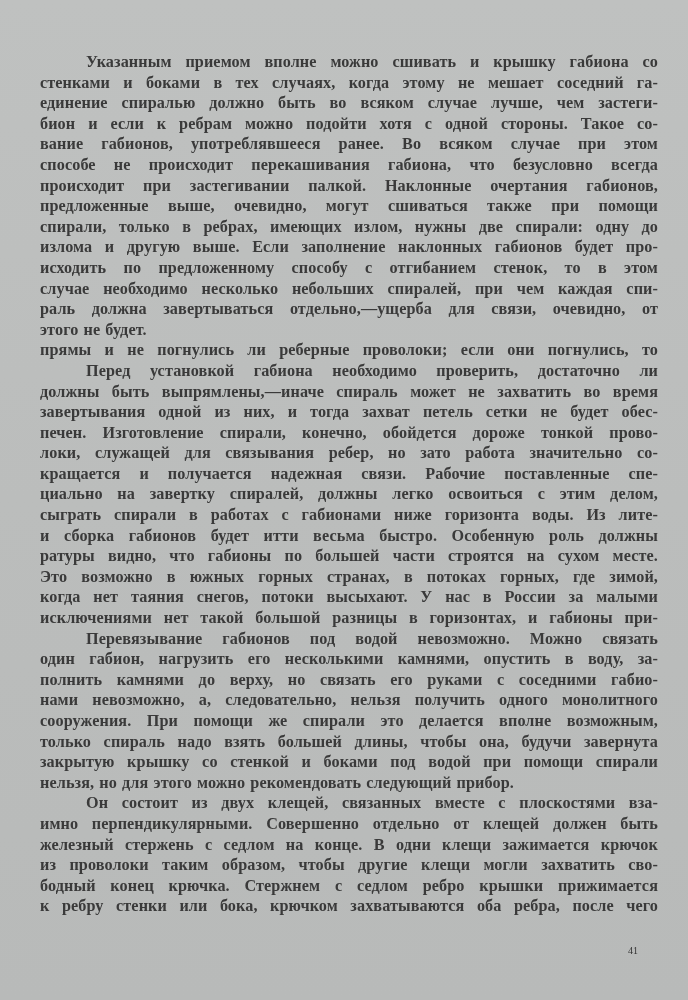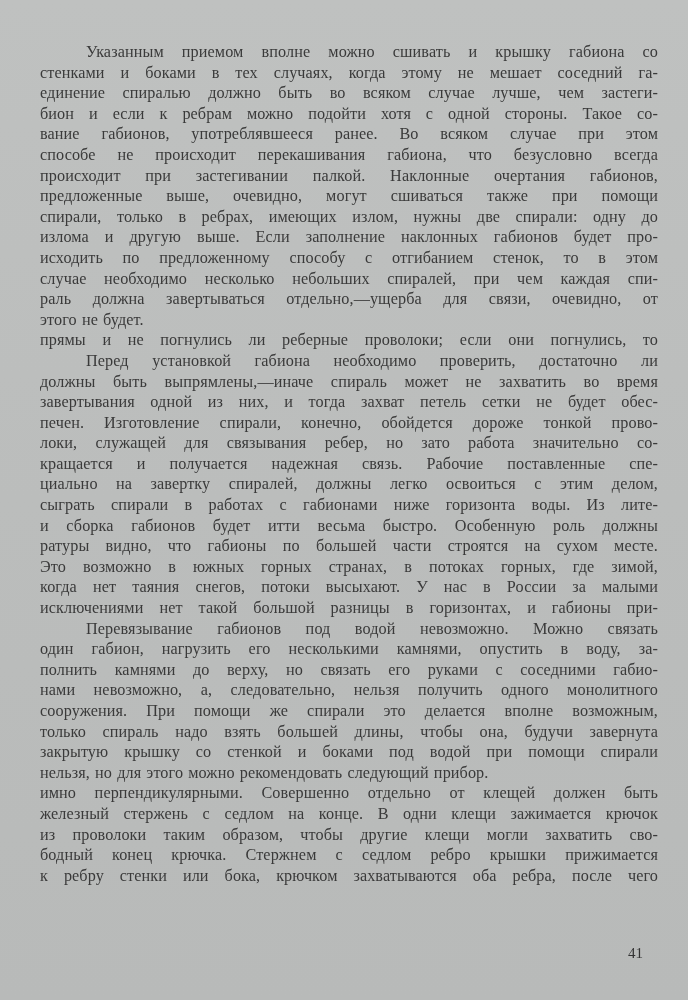"Указанным приемом вполне можно сшивать" .page { font-weight: none -> bold; top: 42px -> 52px }
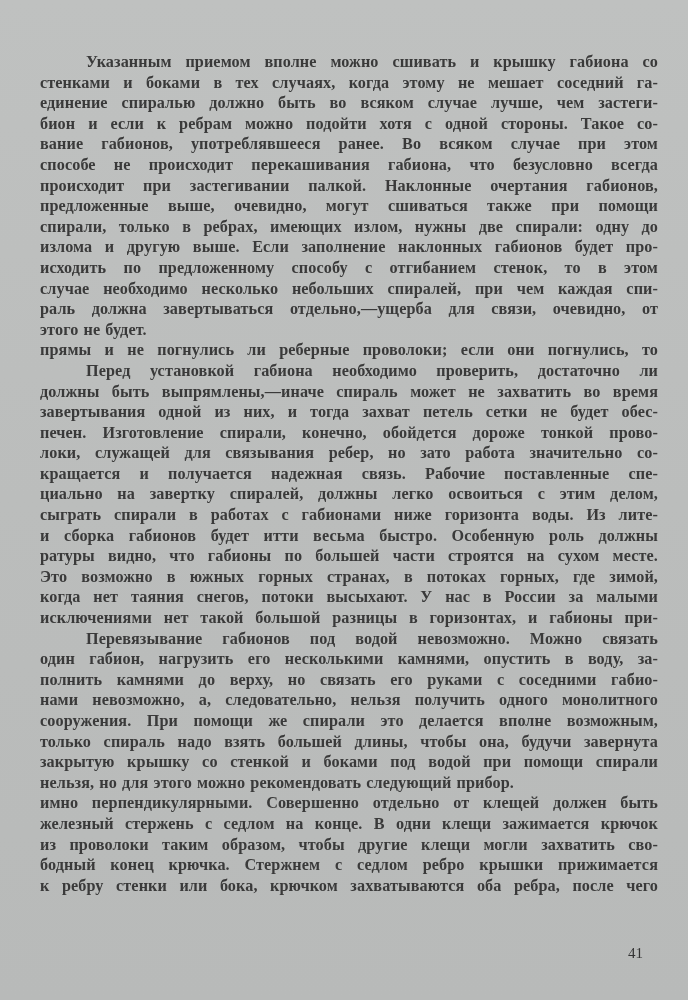"кращается и получается надежная связь." div.line { text: связь -> связи }
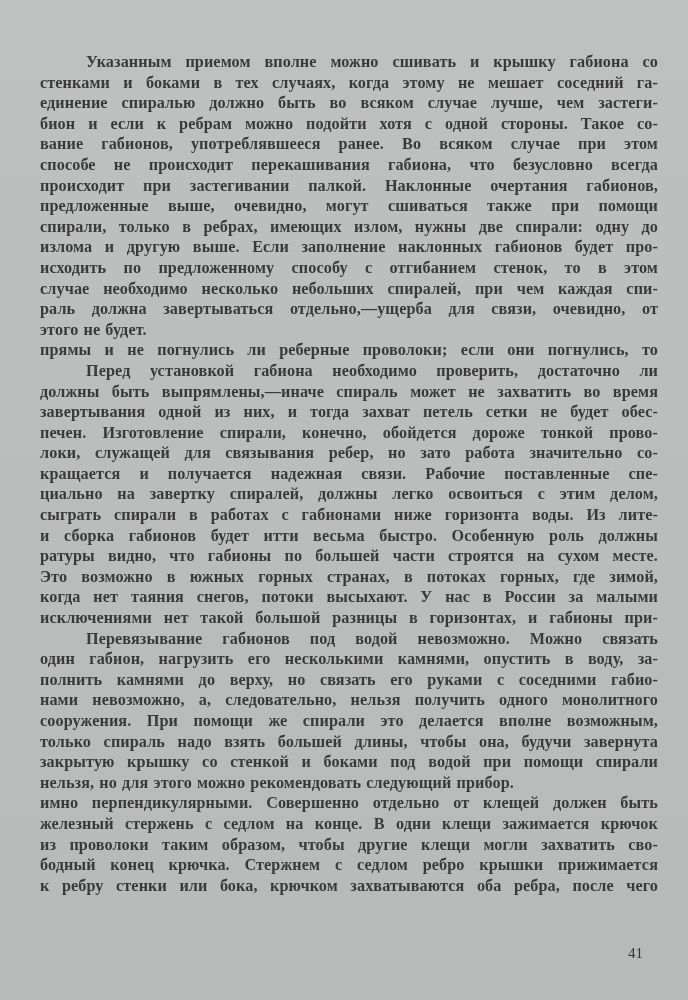"Он состоит из двух клещей," div.line { html: none -> <div>Он состоит из двух клещей, связанных вместе с плоскостями вза-</div> }
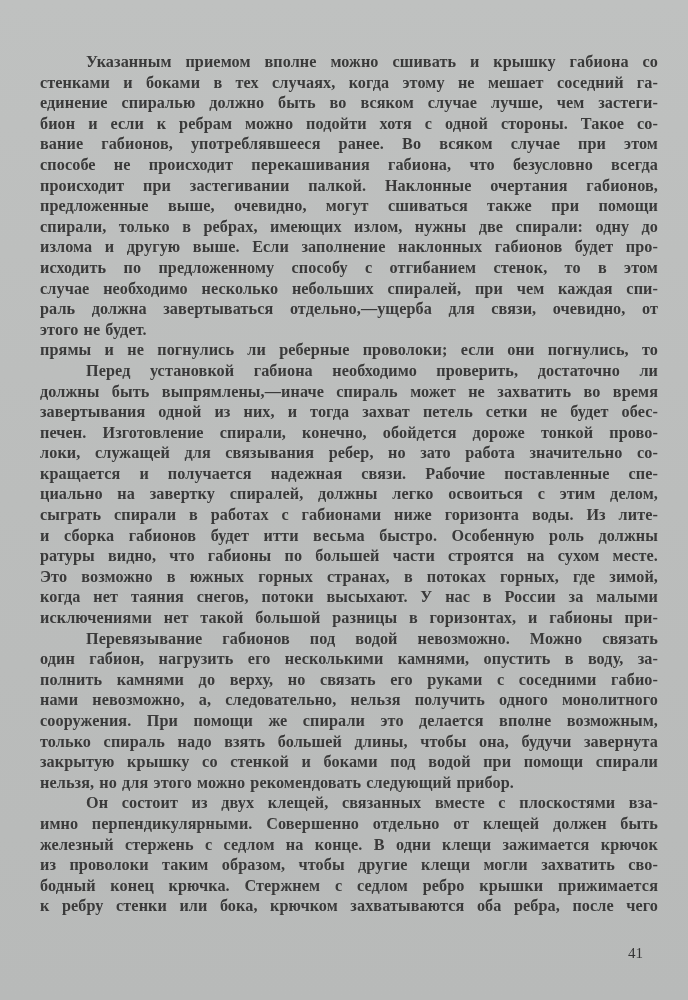"41" .pagenum { font-size: 15px -> 10px }
